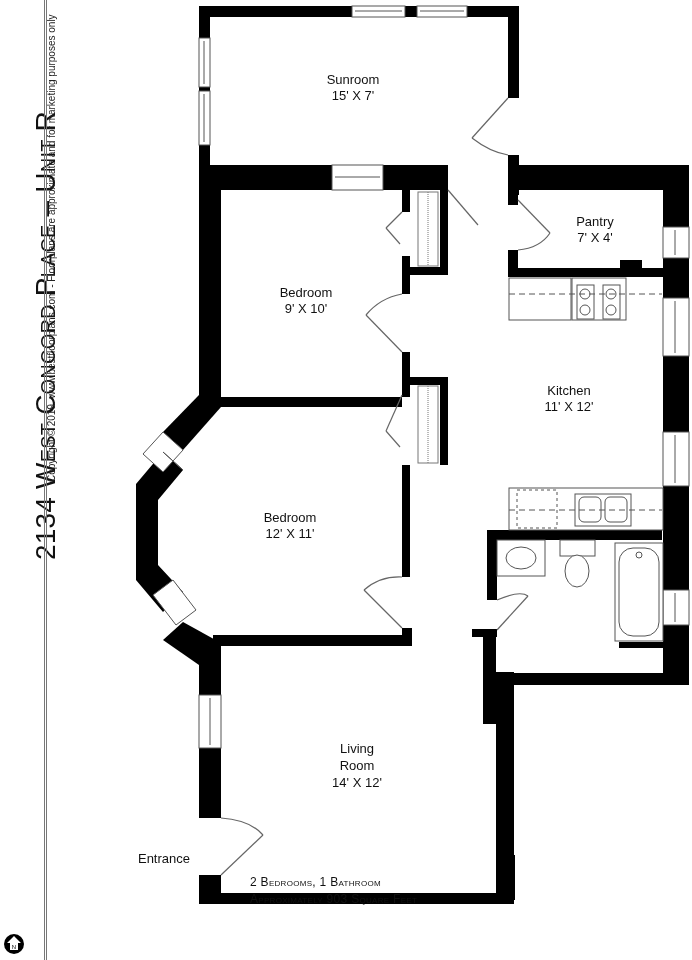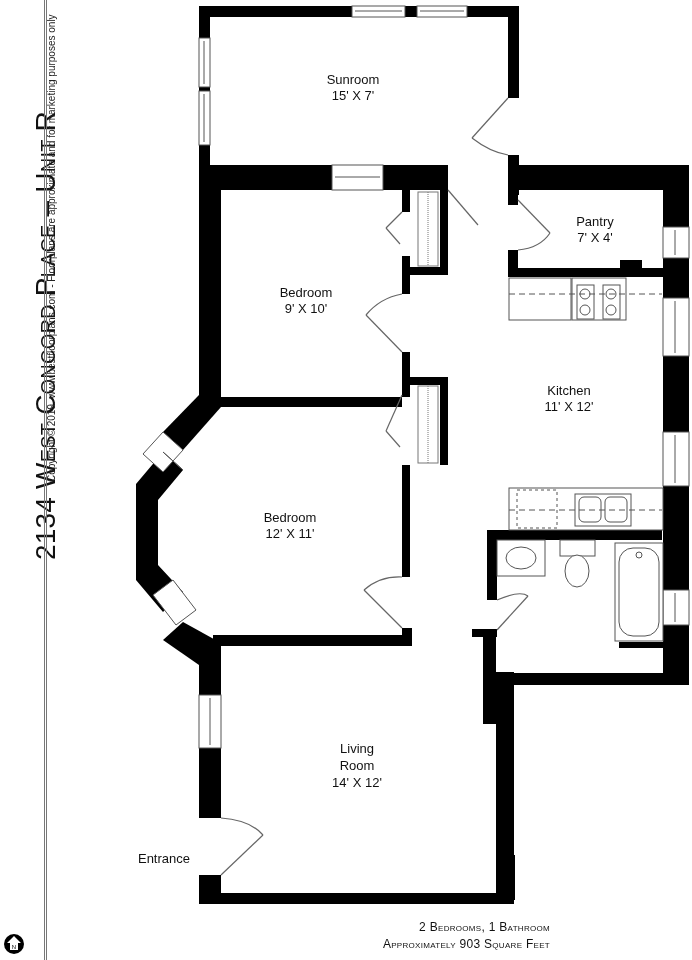"2 Bedrooms, 1 Bathroom" .footer { text-align: right -> left; top: 919px -> 874px }
